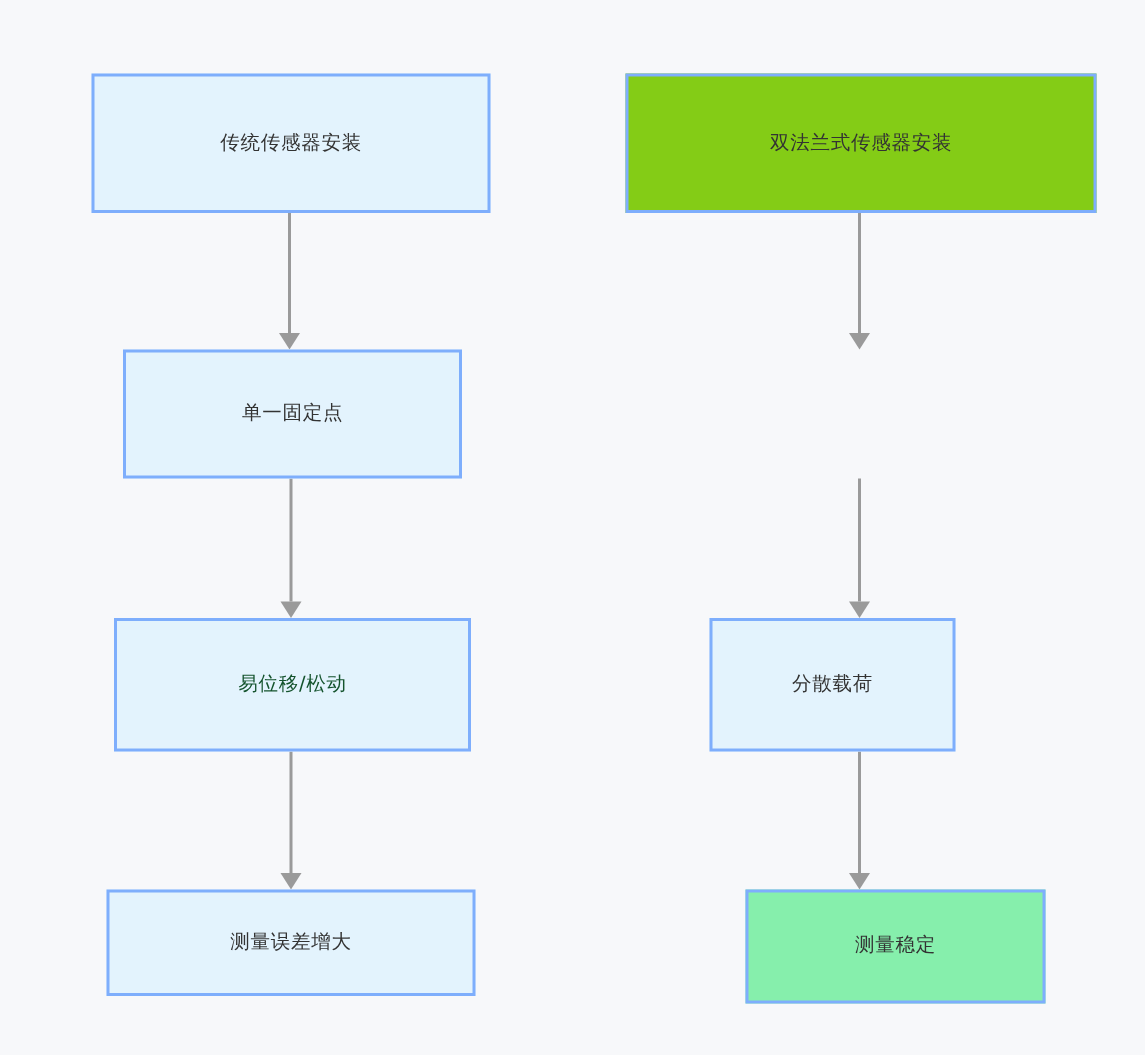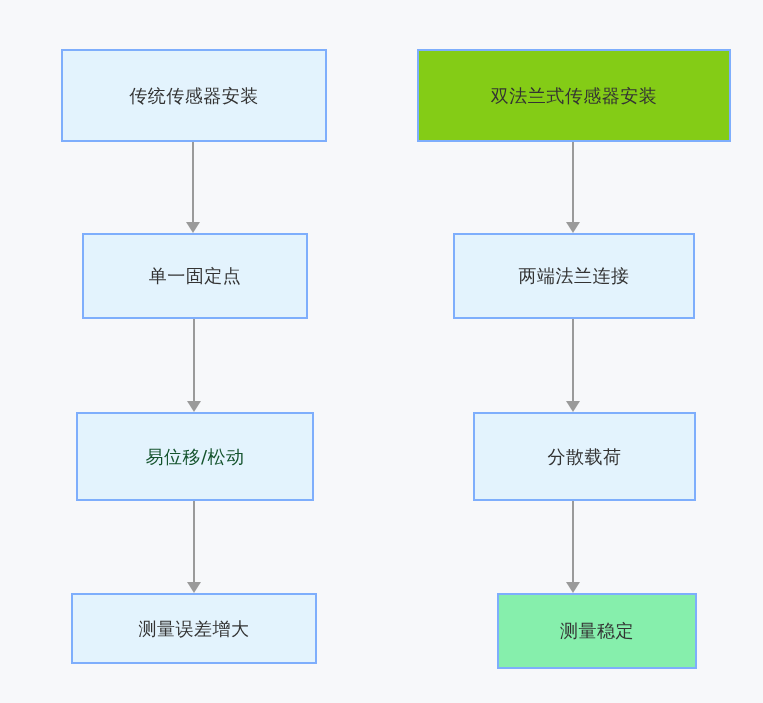"传统传感器安装" .node { font-size: 18px -> 13px }
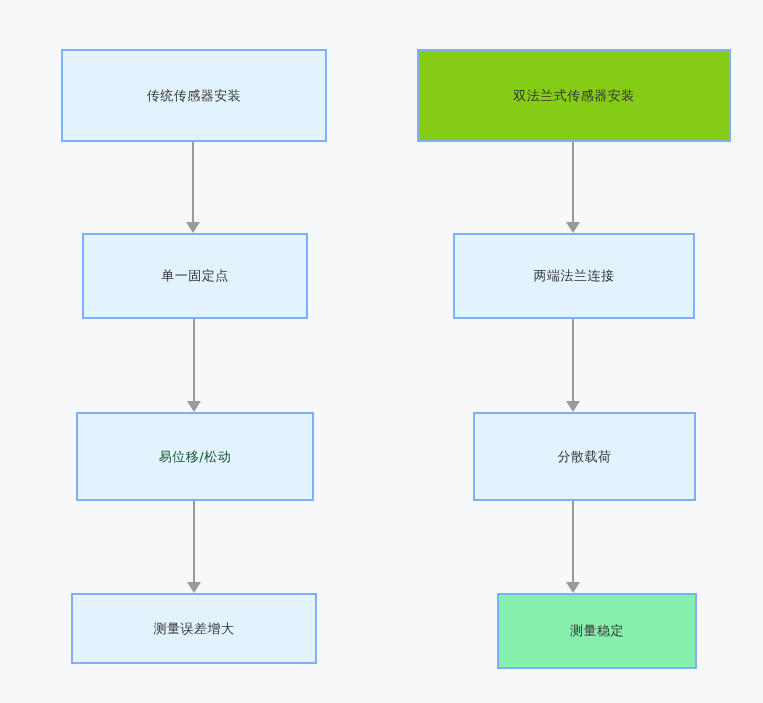"两端法兰连接" div.node { html: <div> <span>两端法兰连接</span> </div> -> none }
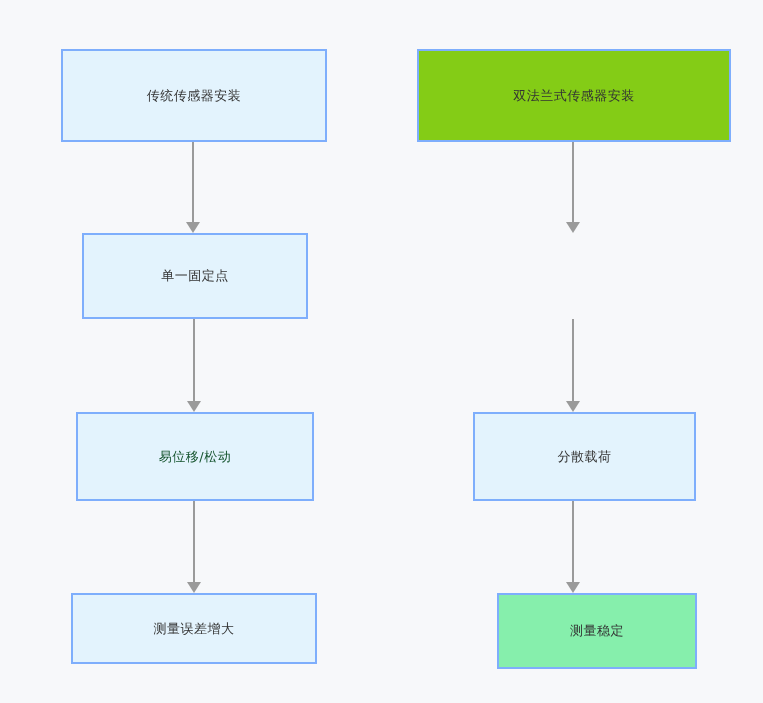"分散载荷" div.node { width: 223px -> 164px }
